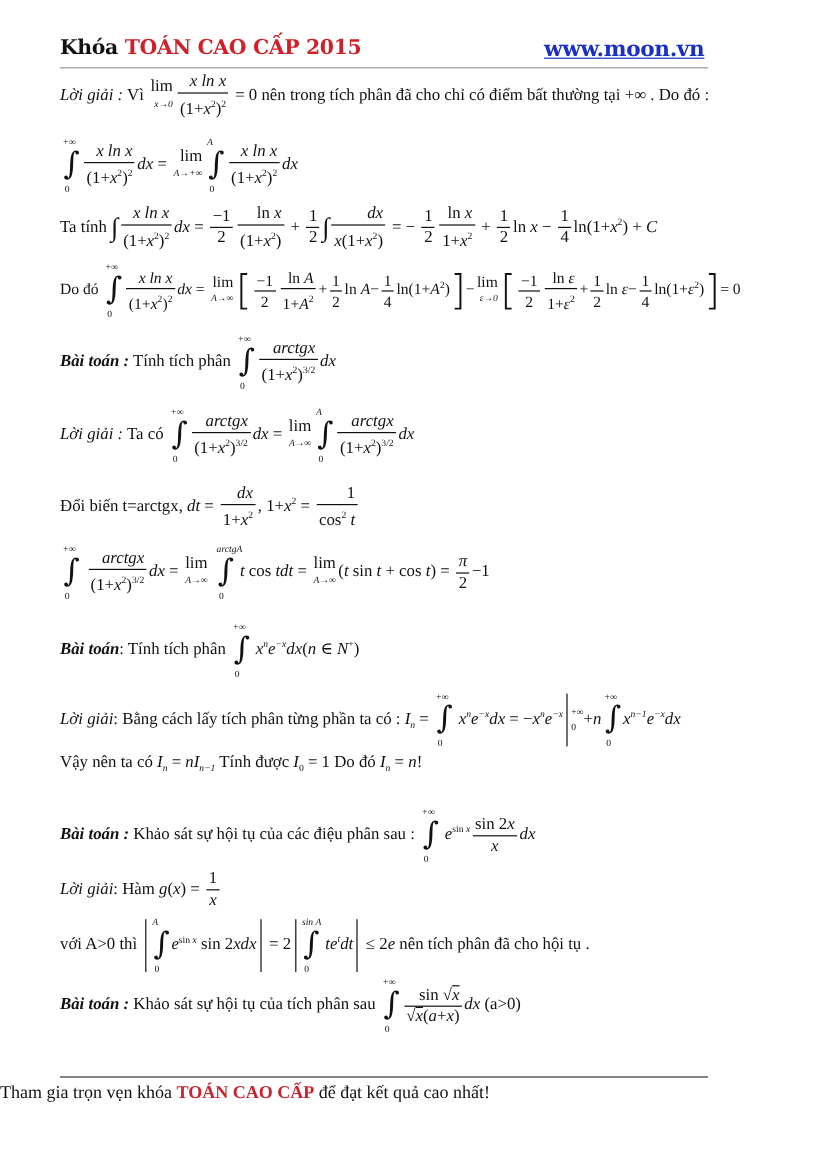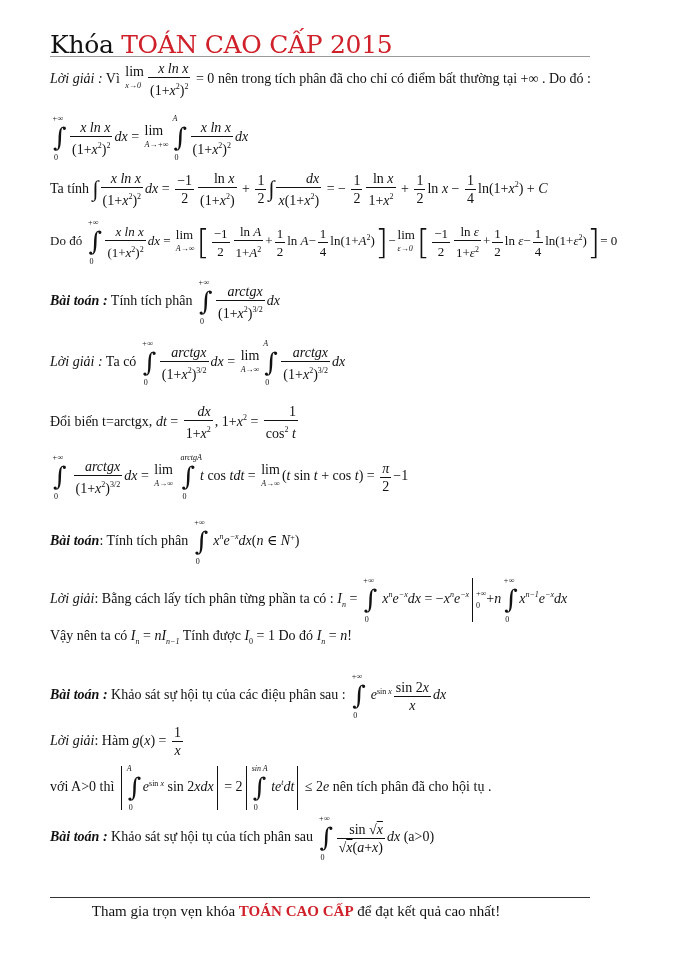"Khóa TOÁN CAO CẤP 2015" .brand { font-size: 25px -> 17px; font-weight: normal -> bold }
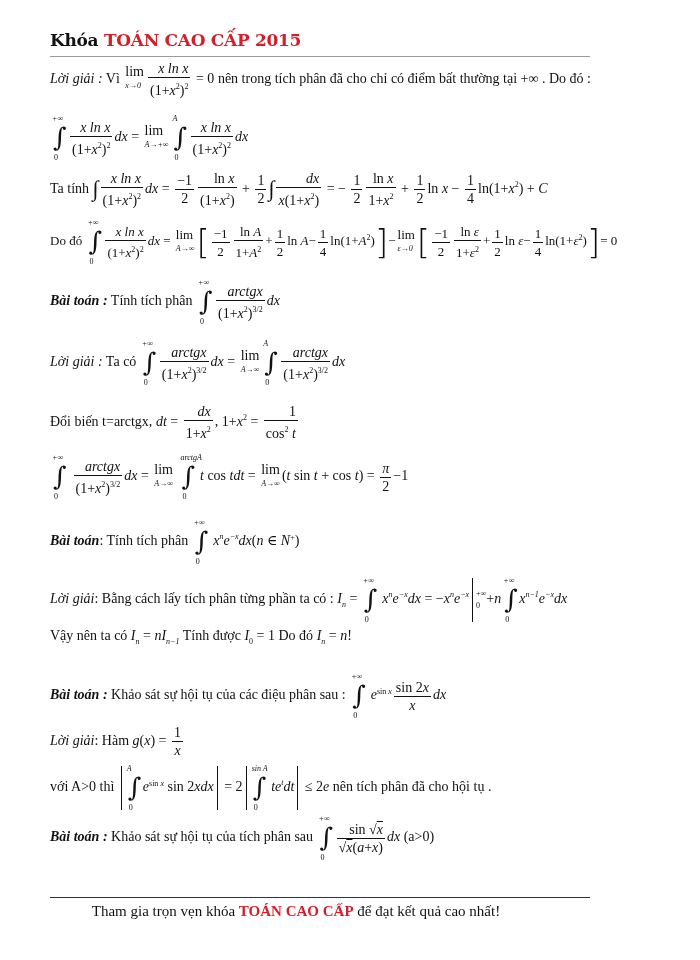"www.moon.vn" div.site { html: none -> <div>www.moon.vn</div> }
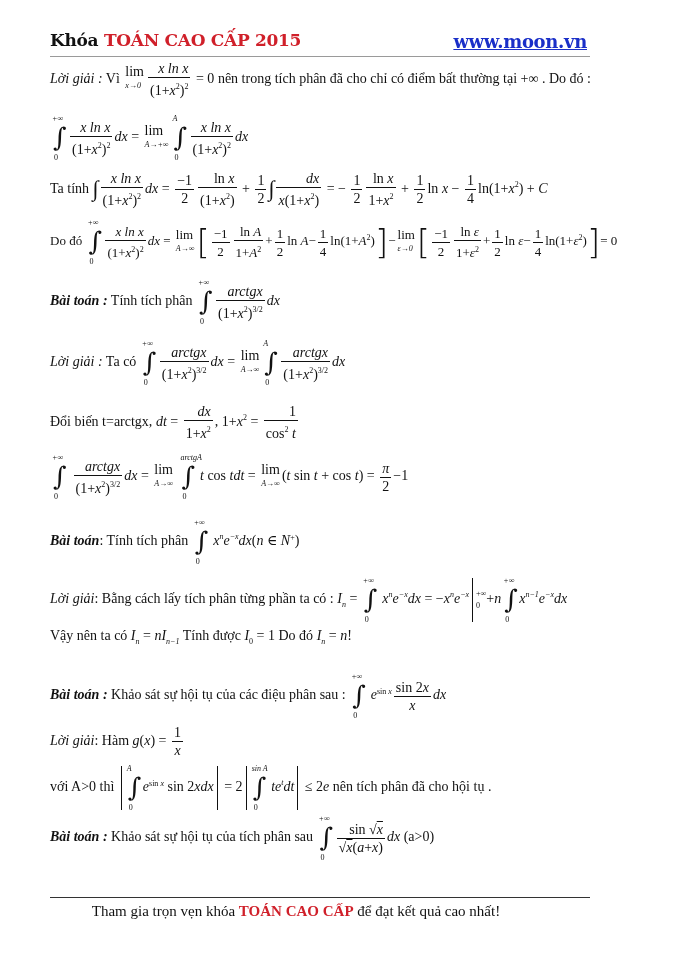"lim" .lim { text-align: left -> right }
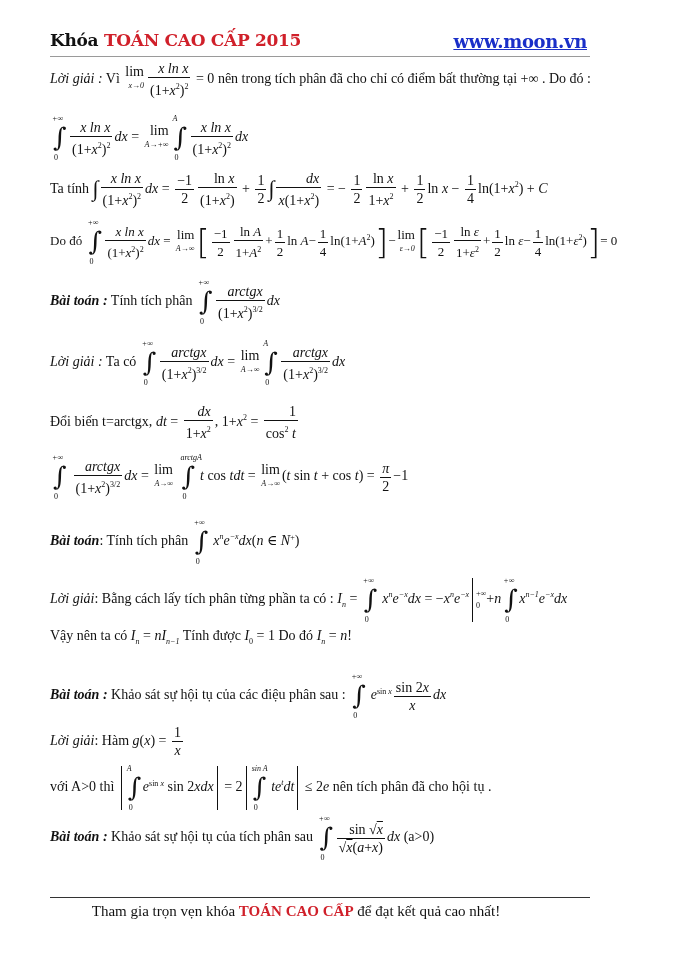"Tham gia trọn vẹn khóa" .footer { text-align: center -> none }
